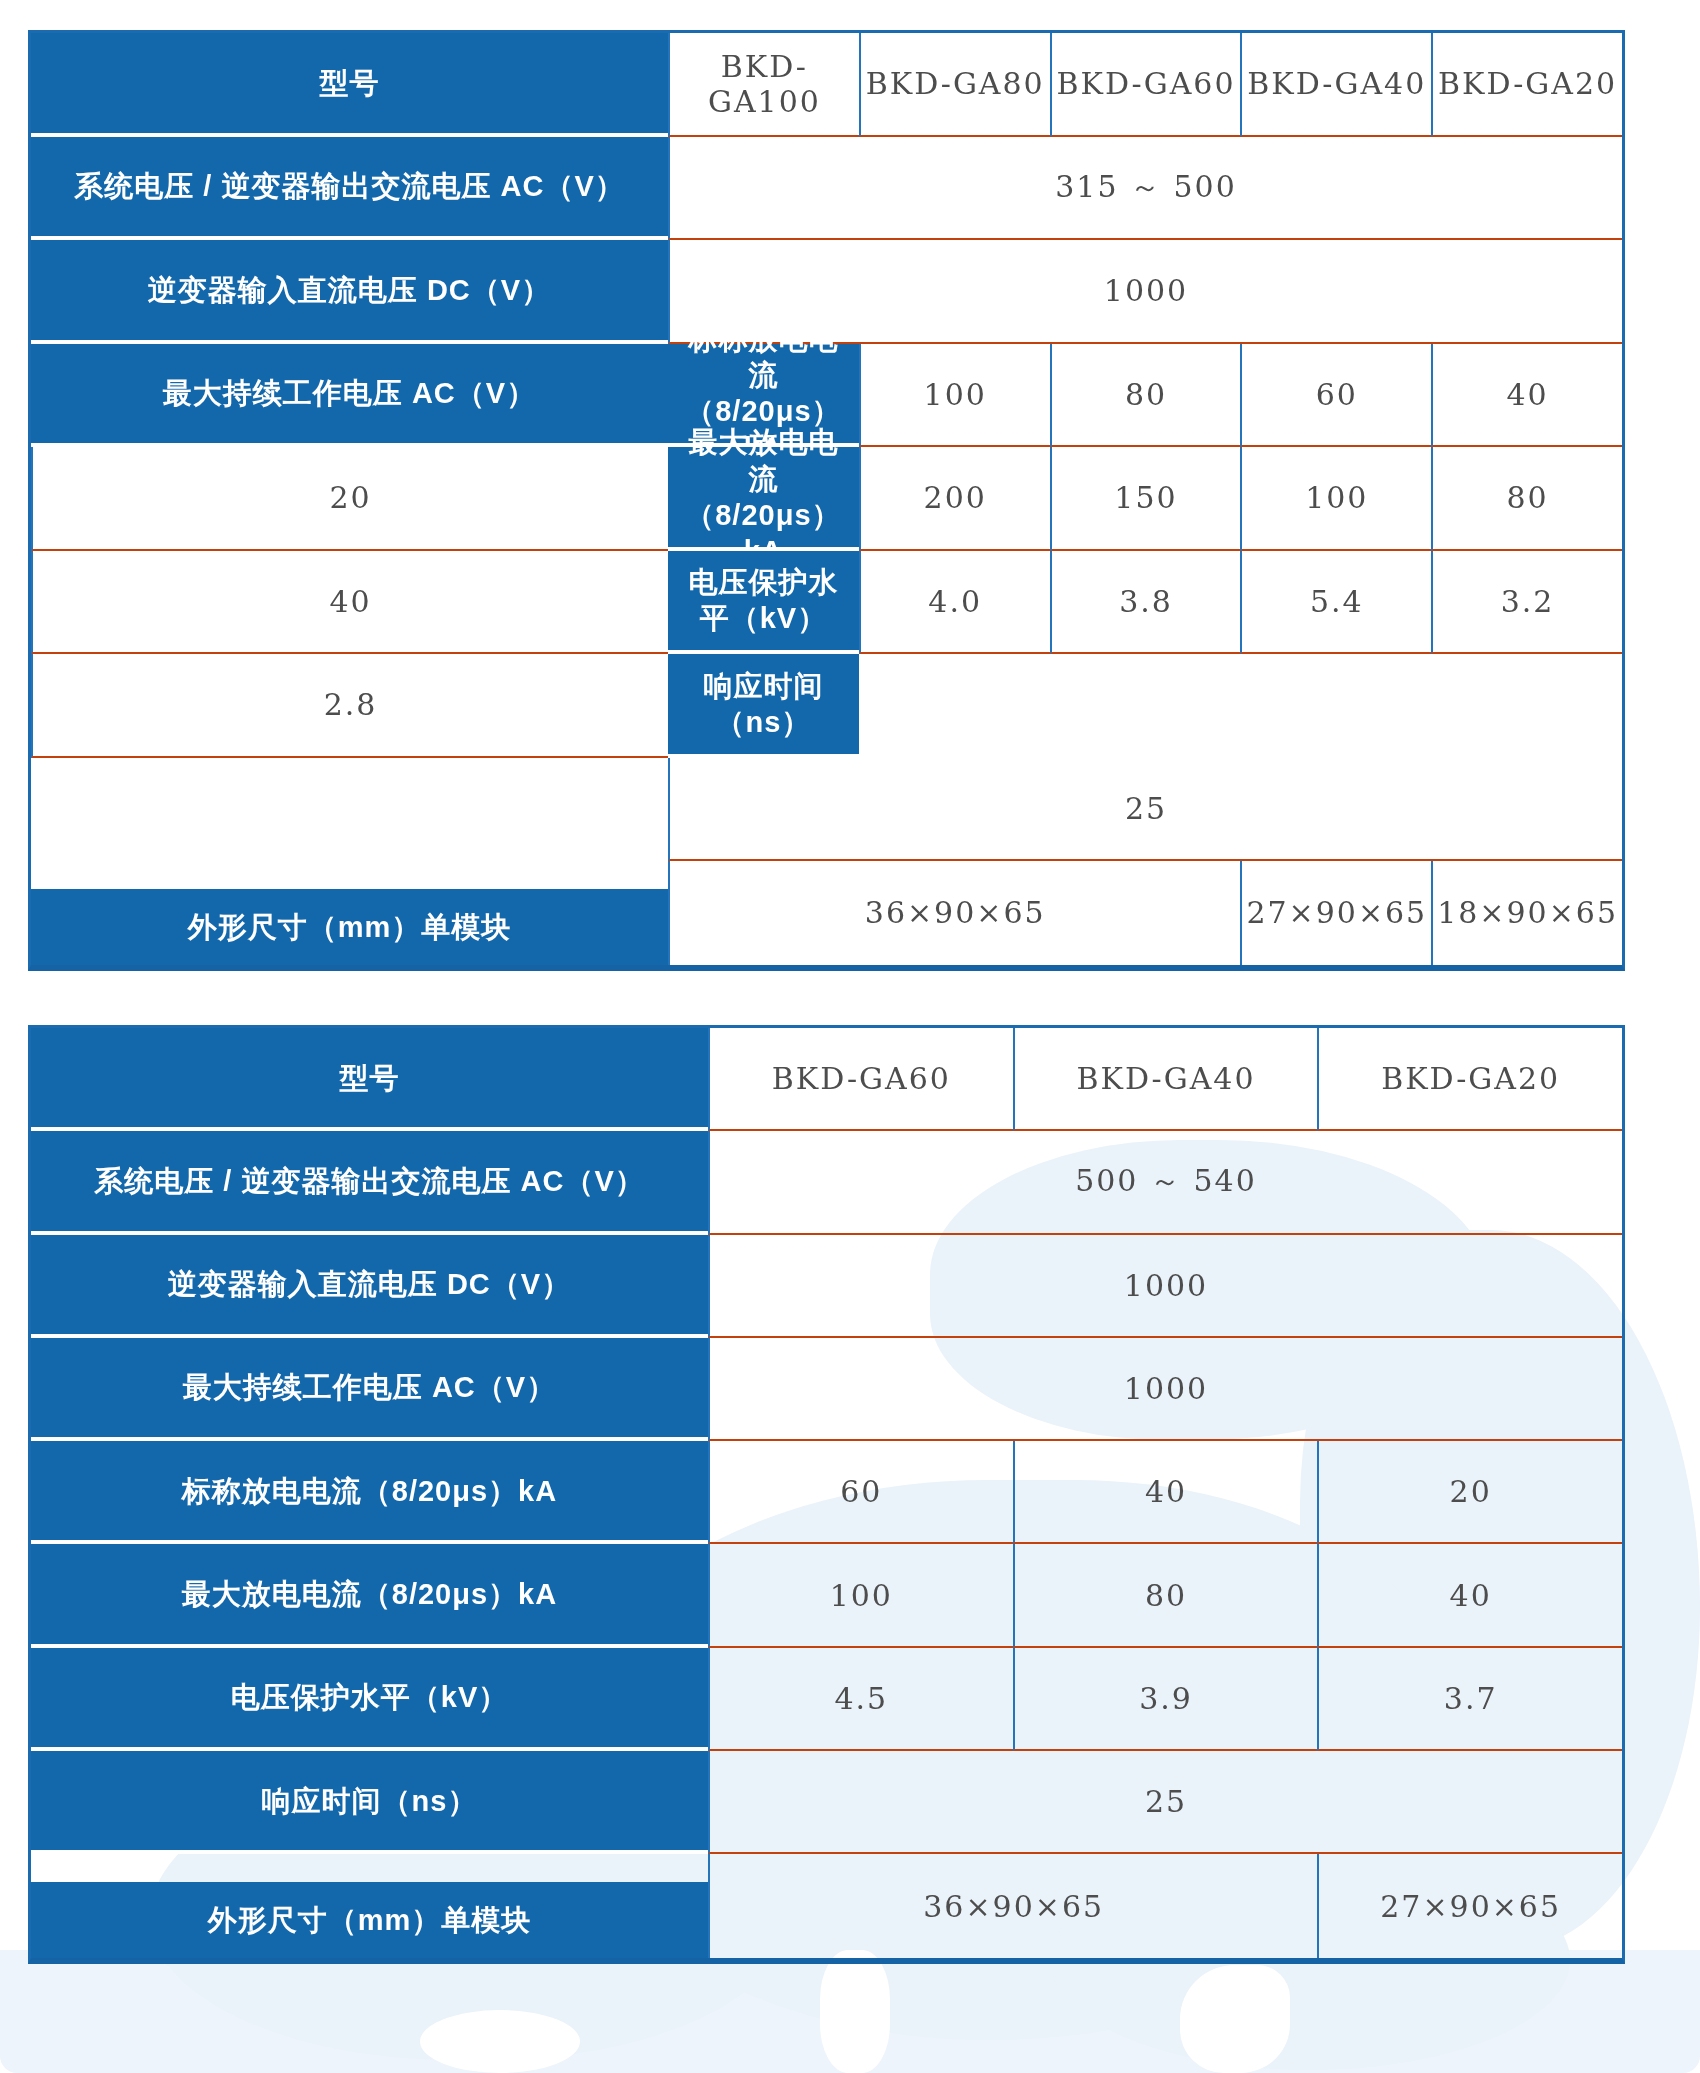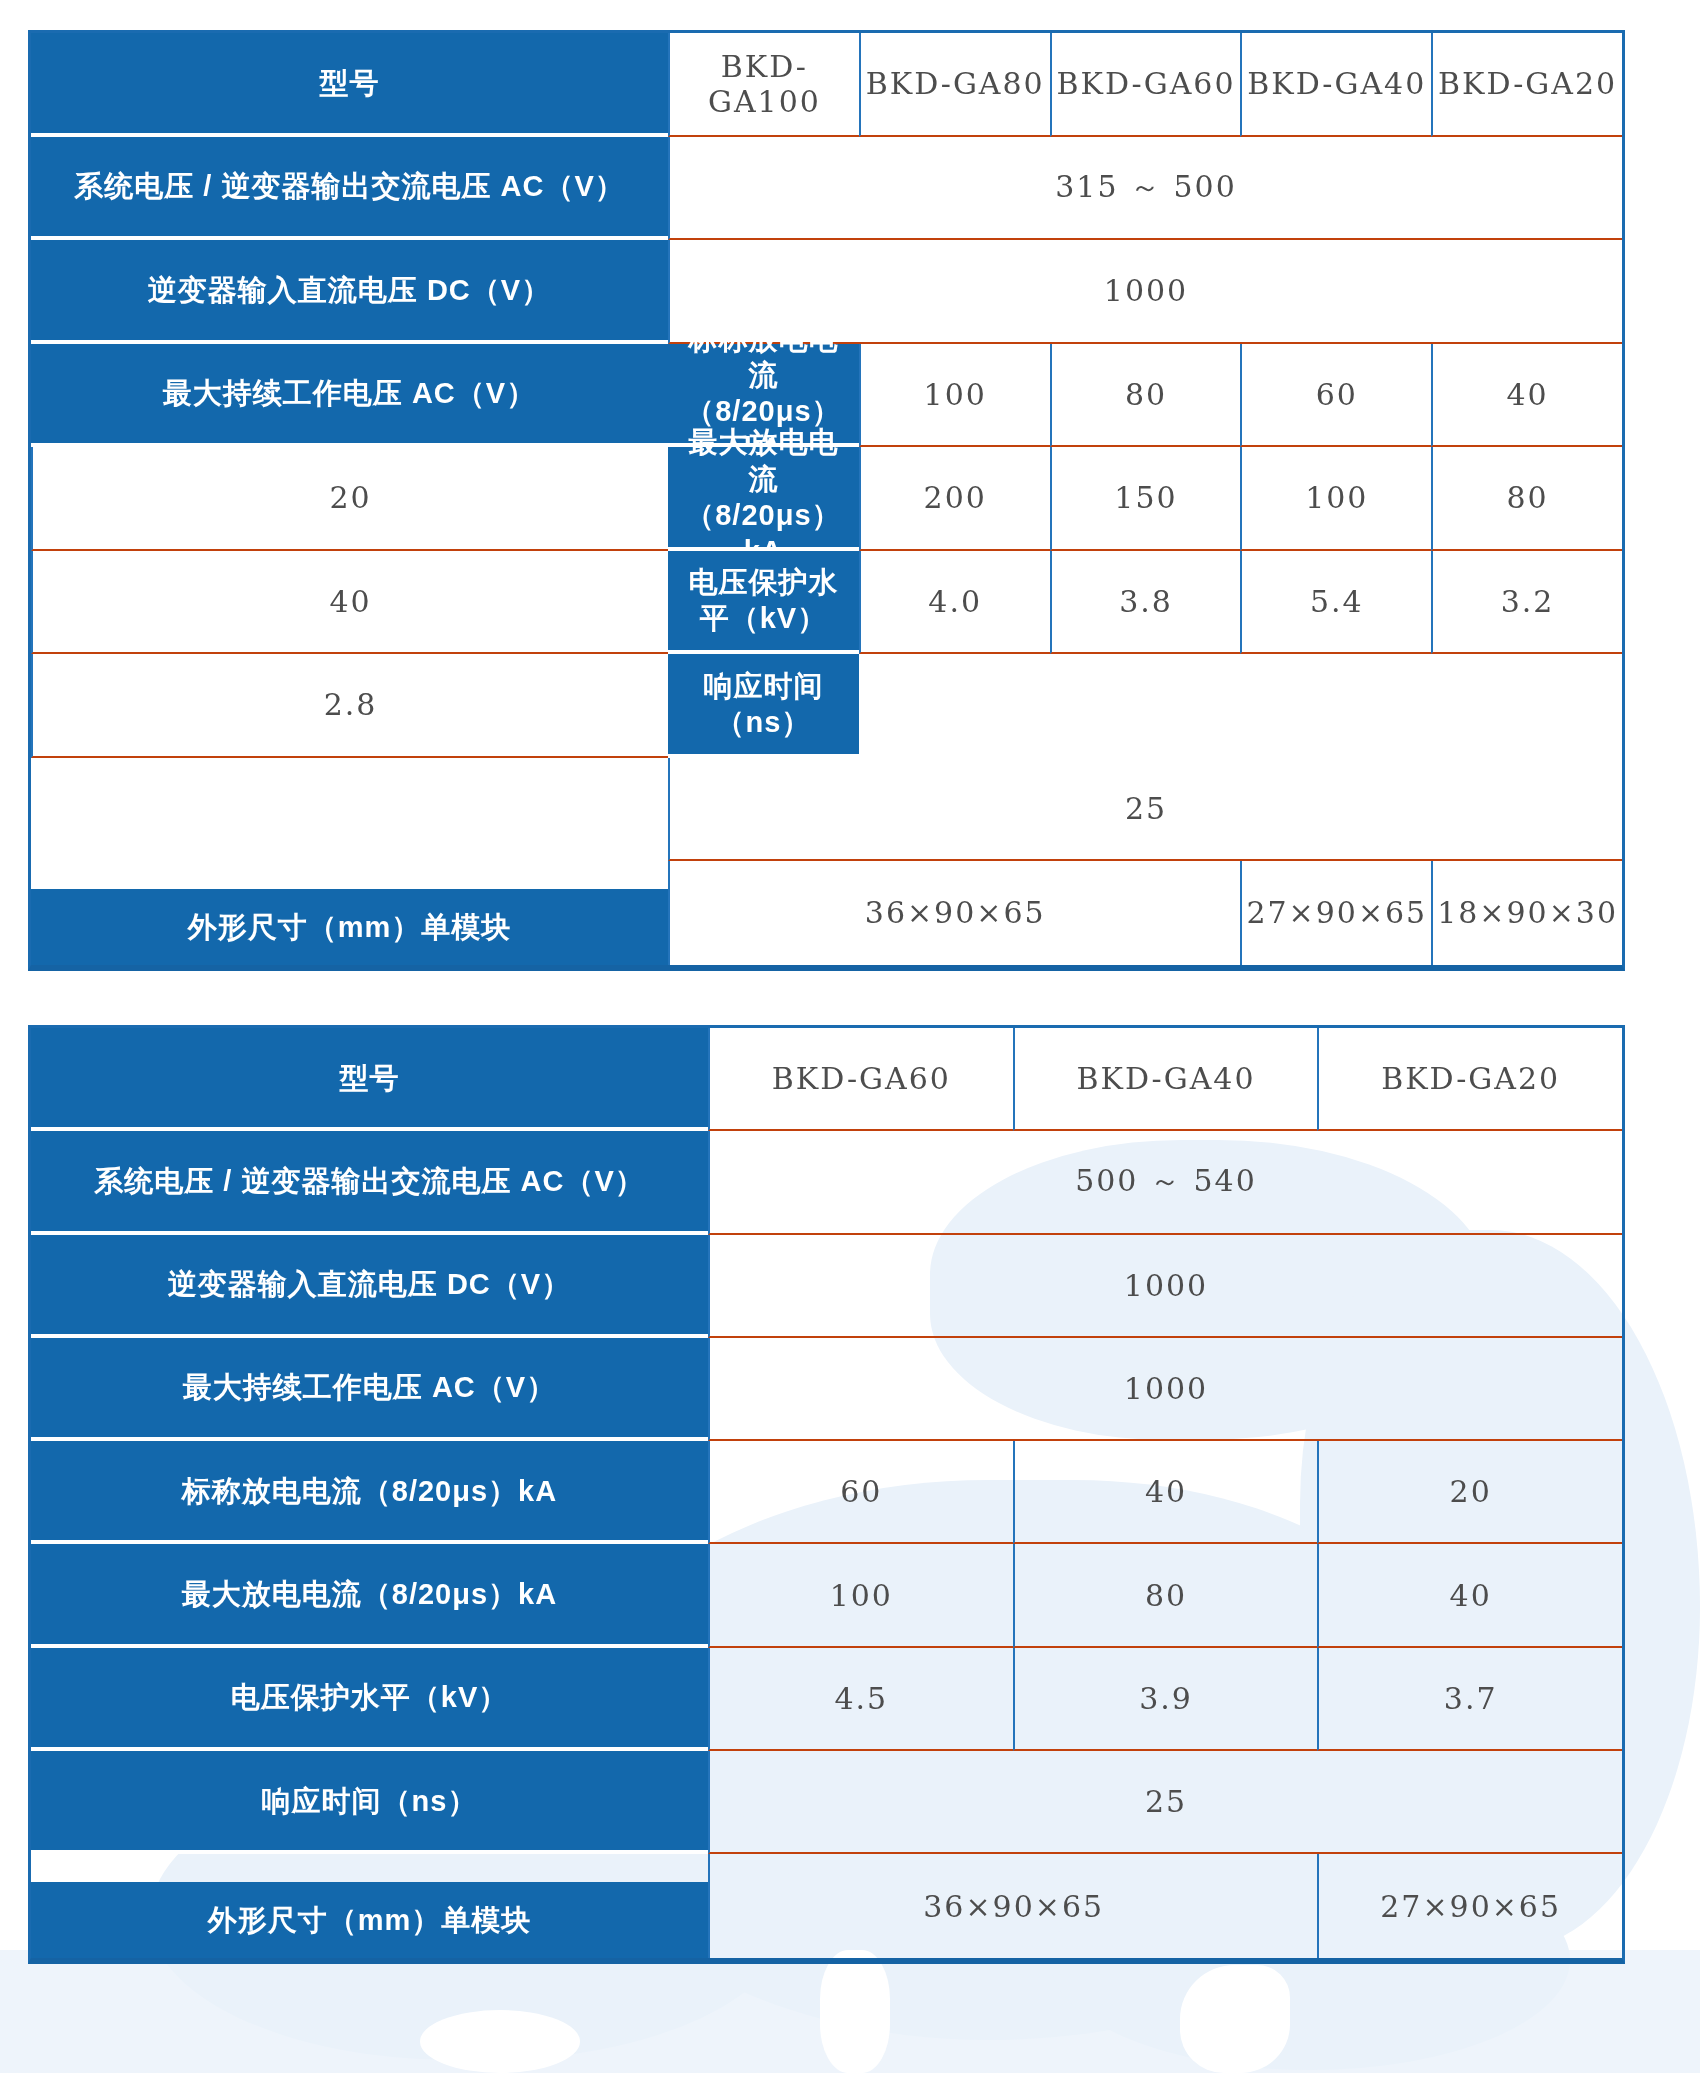"型号" #canvas { border-radius: none -> 17px }
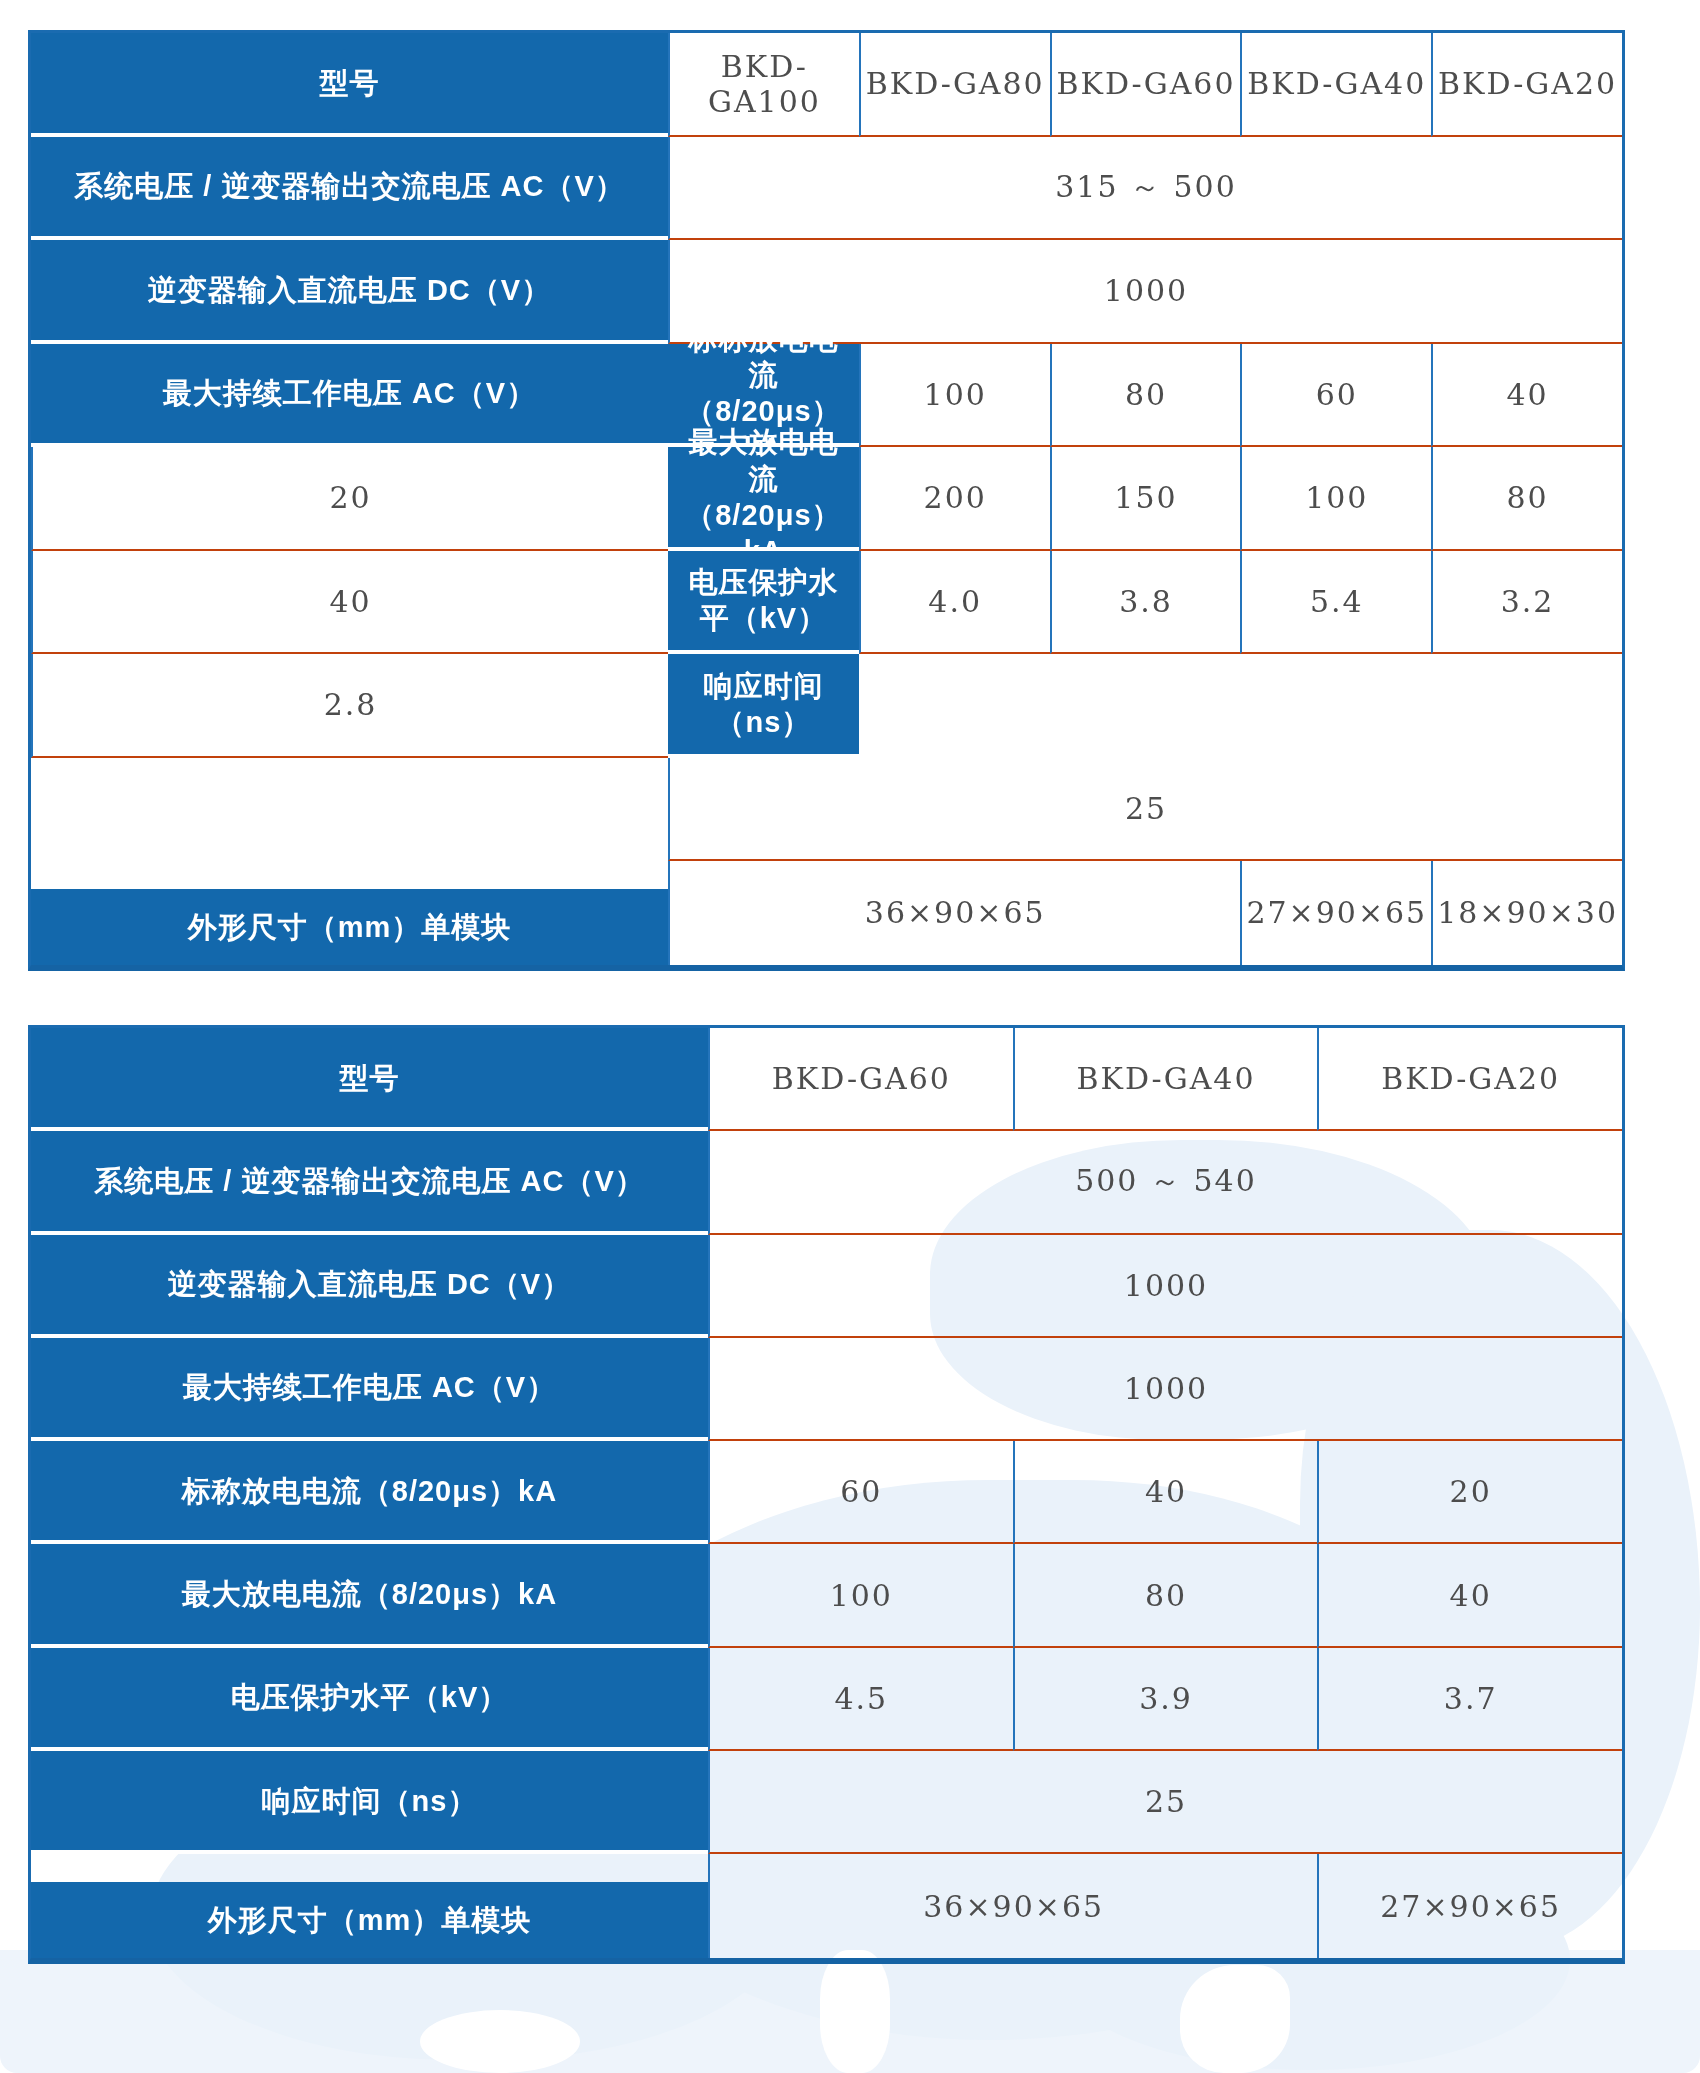"18×90×30" div.val { text: 30 -> 65 }
